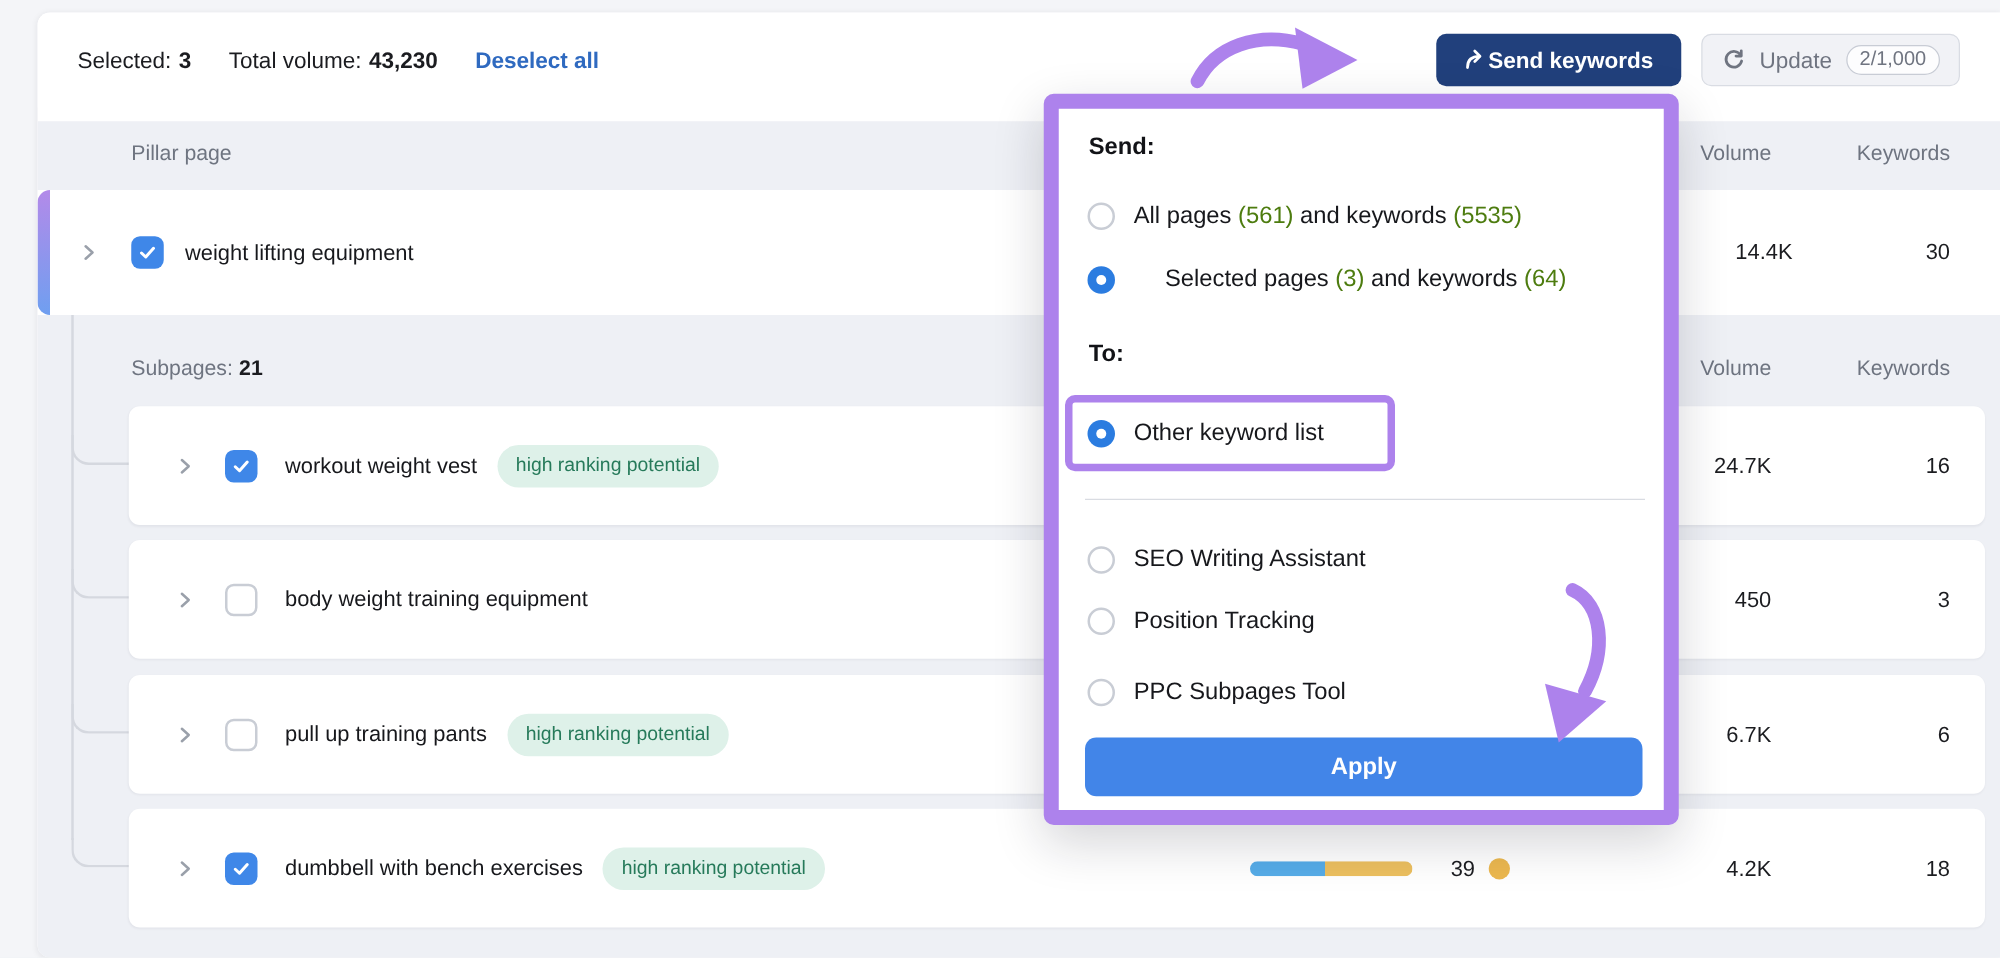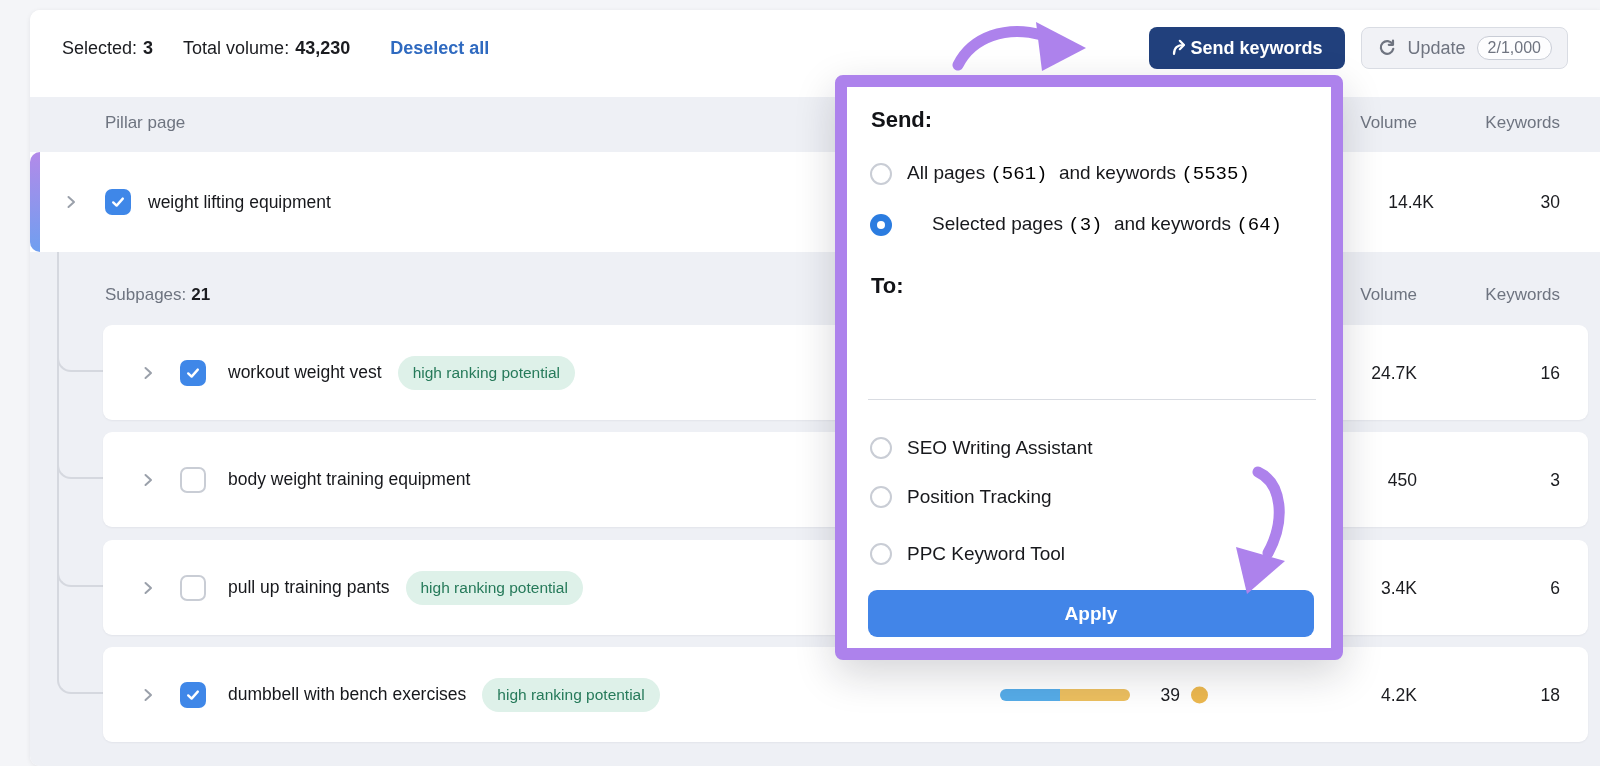"Deselect all" .link { margin-left: 10px -> 0 }
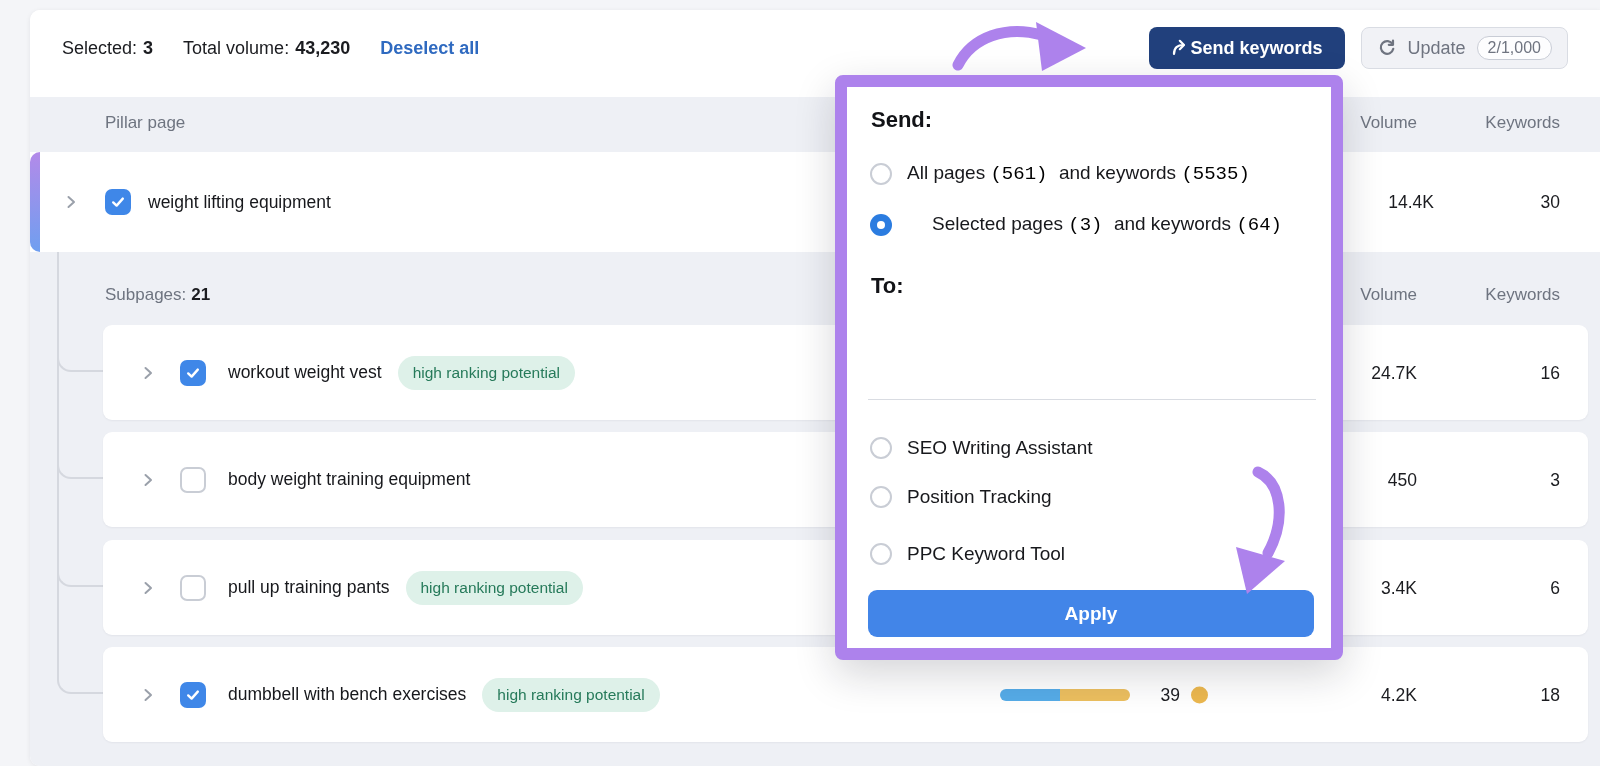"Send:" .p-title { font-size: 22px -> 19px }
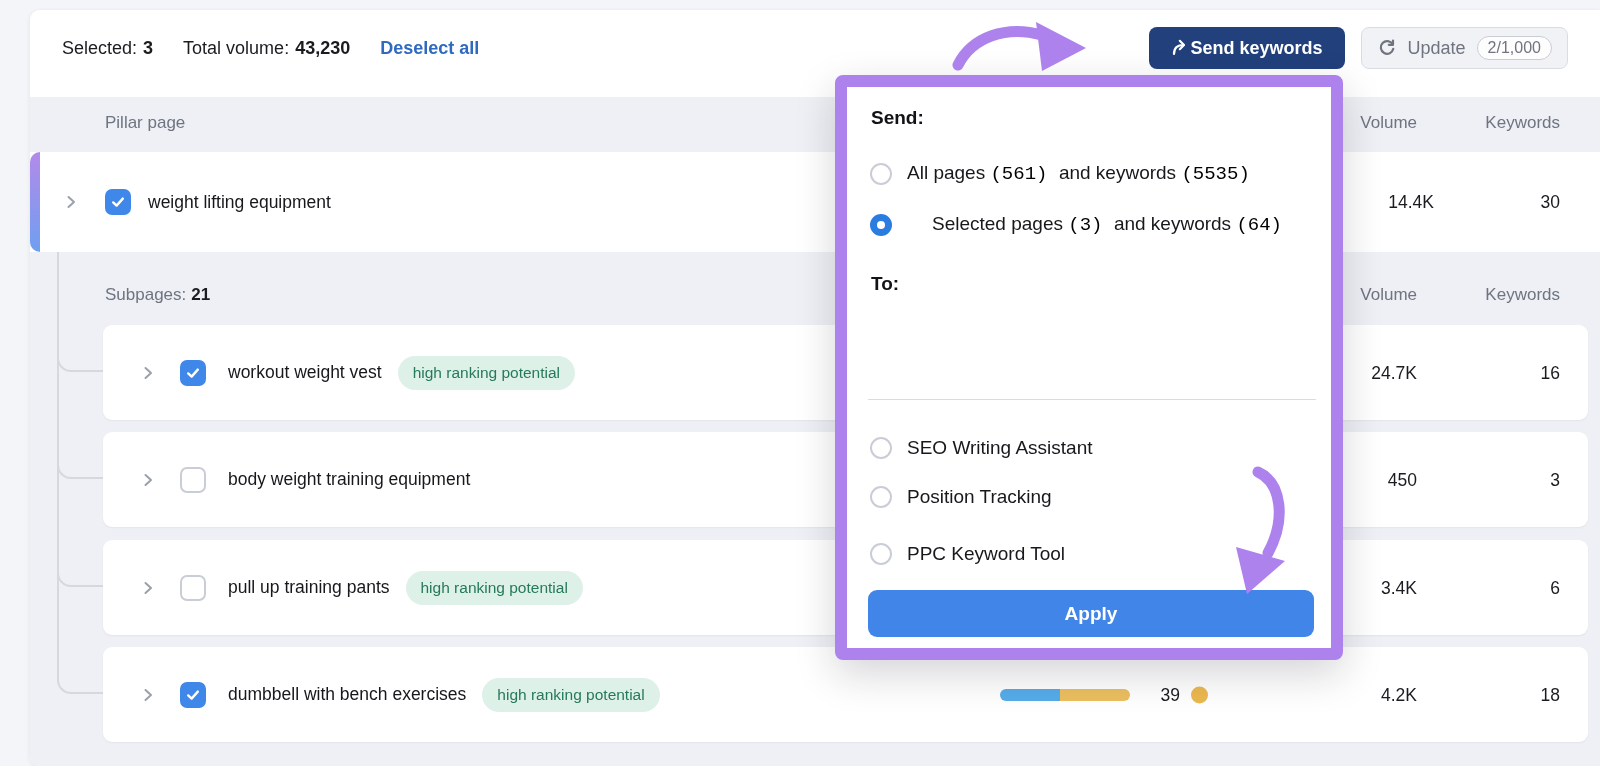"(561)" .cnt { color: #000000 -> #4d7c0f; font-family: Liberation Mono, monospace -> none }
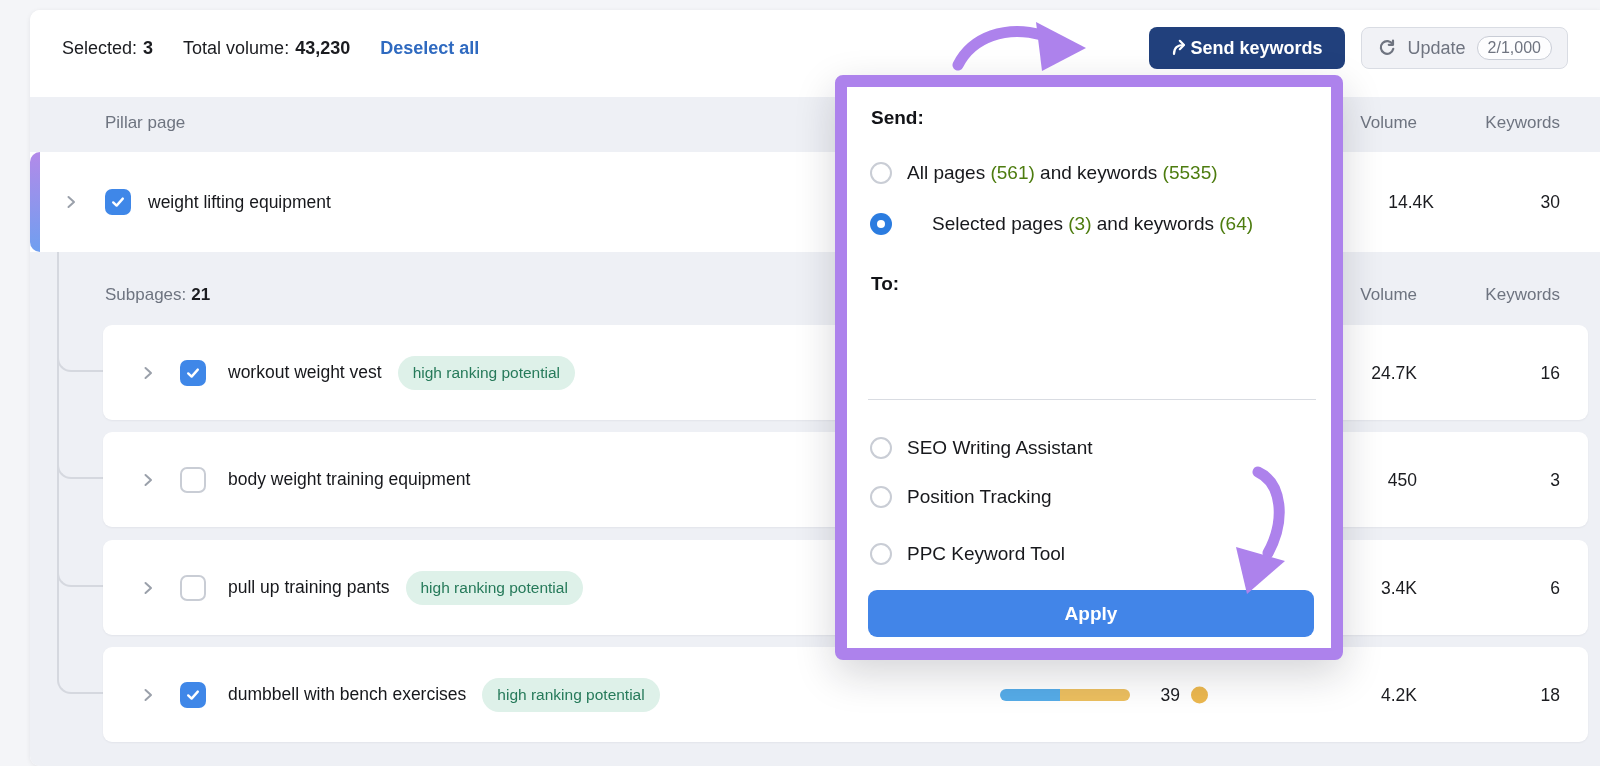"Other keyword list" div.hl-box { html: none -> <div> <span></span> <span>Other keyword list</span> </div> }
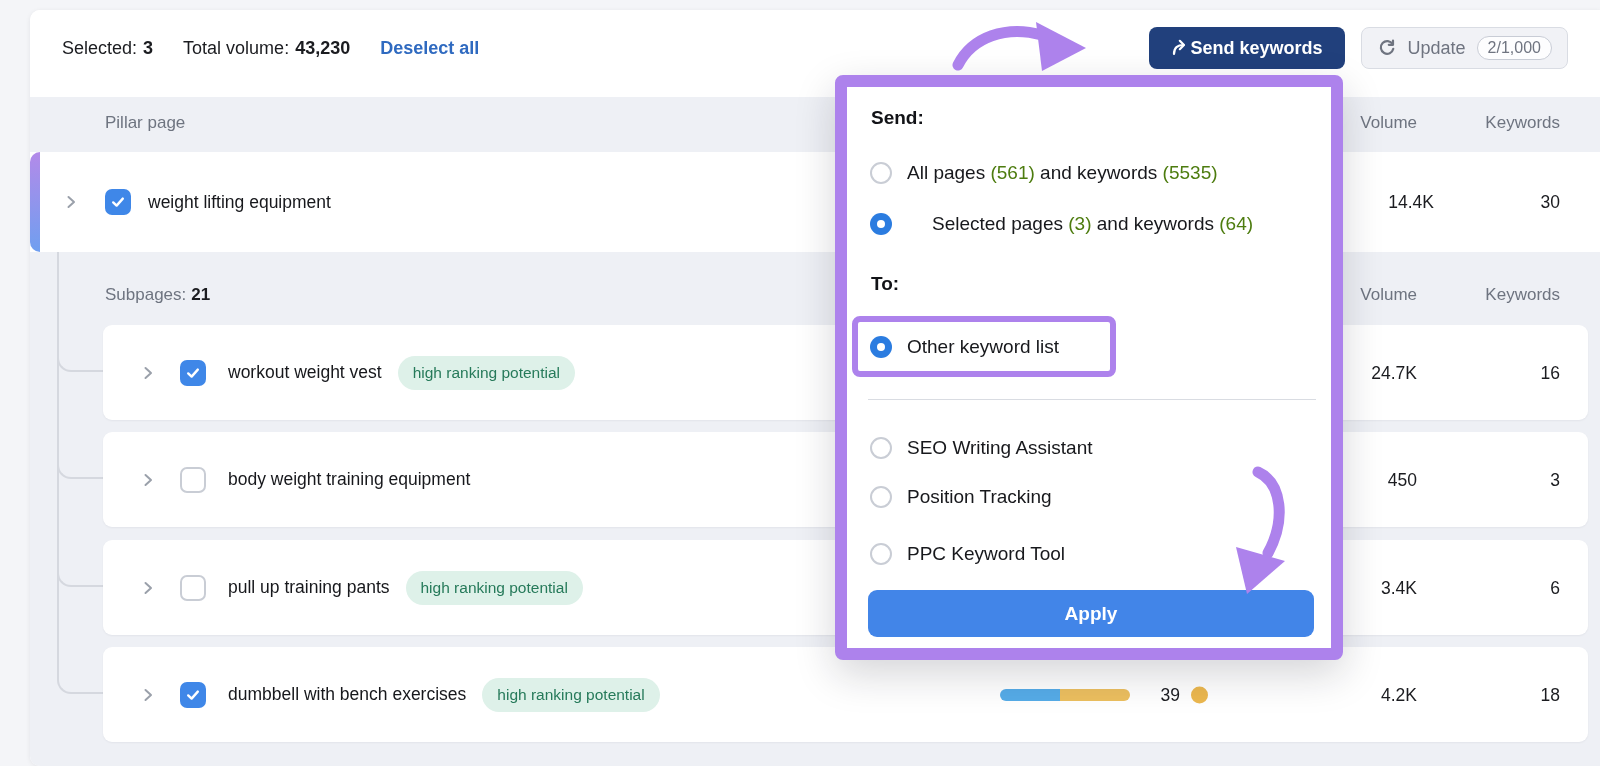"PPC Keyword Tool" span { text: Keyword -> Subpages }
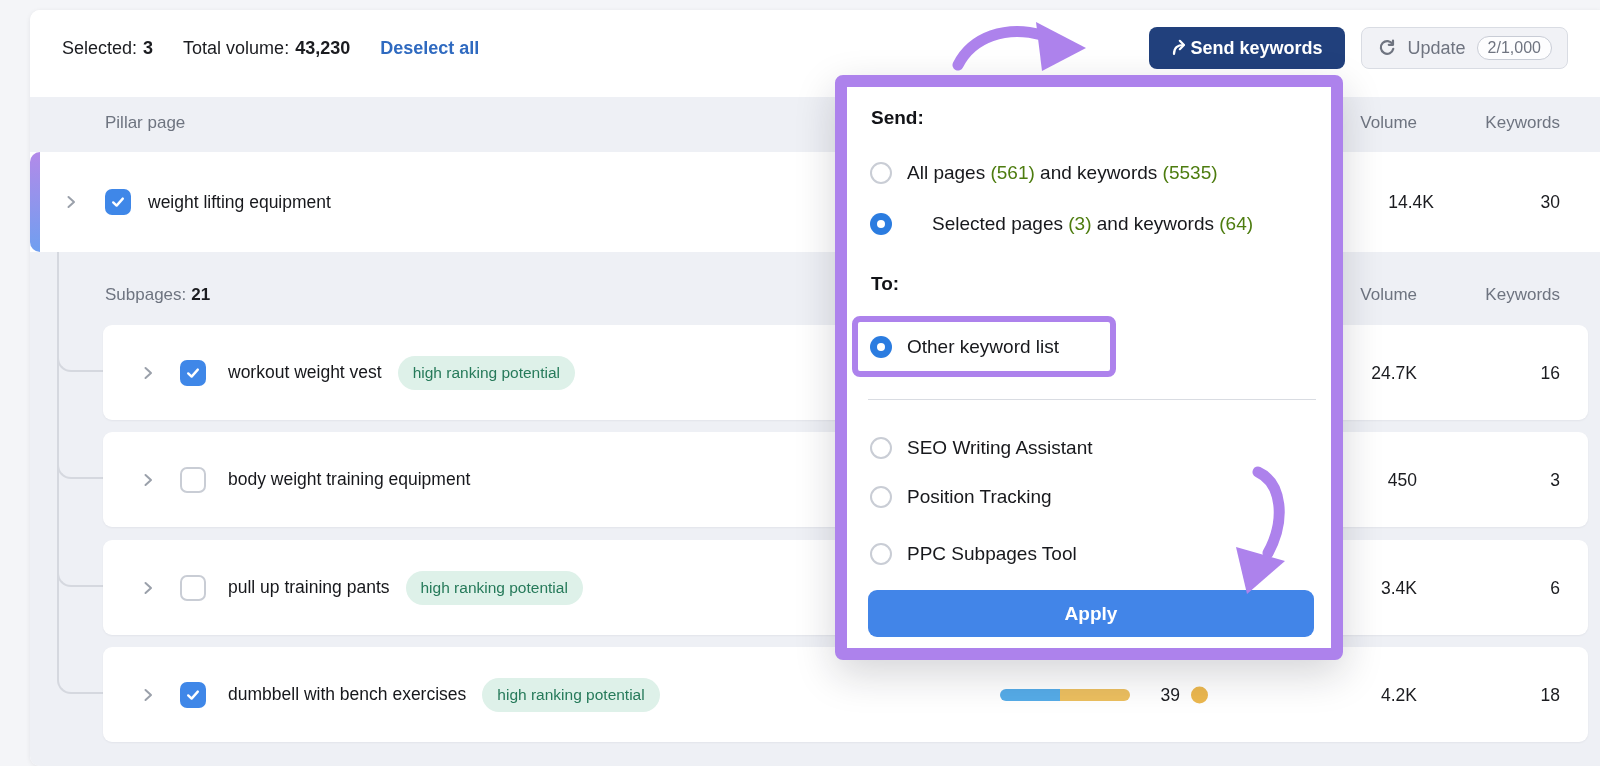"3.4K" span.num { text: 3.4K -> 6.7K }
